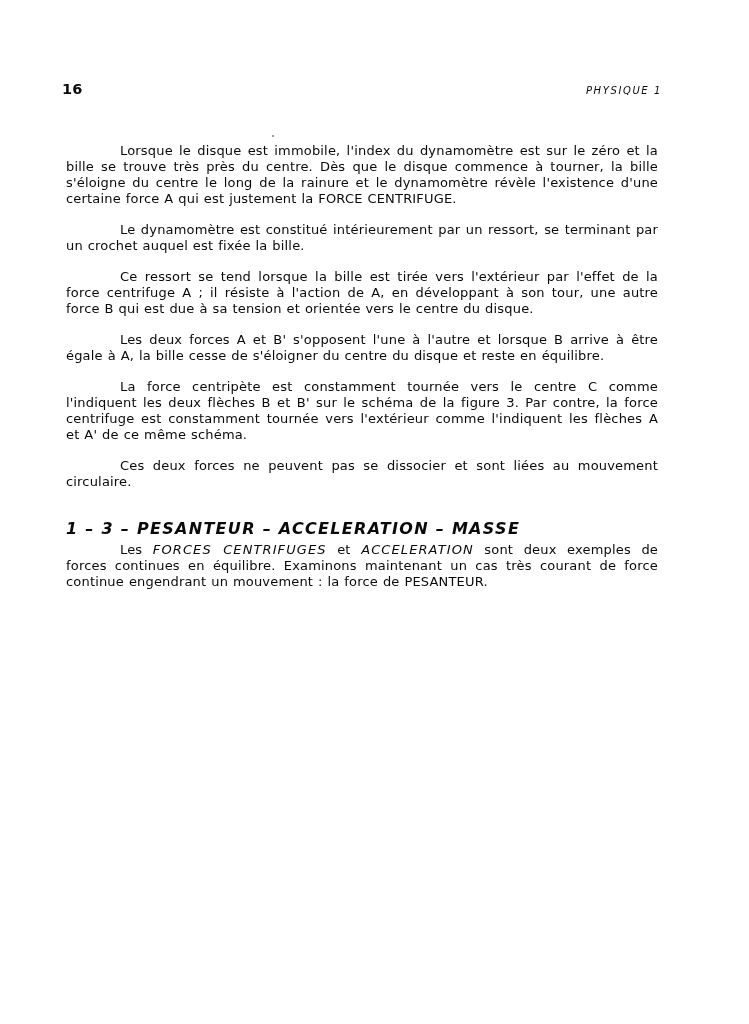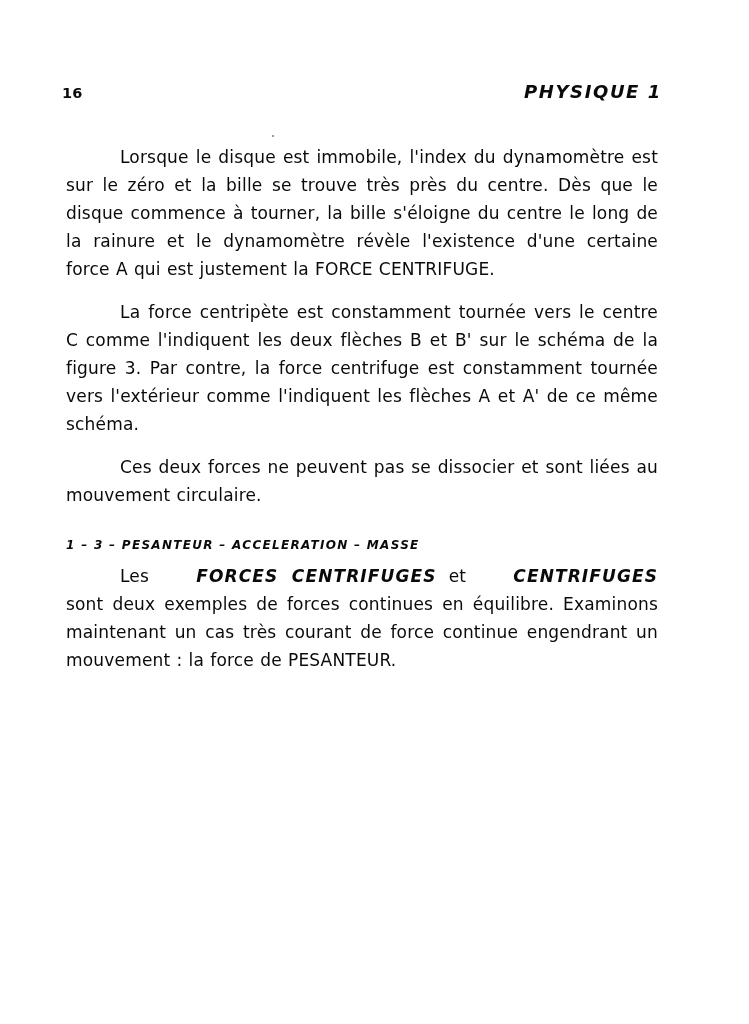"PHYSIQUE 1" .running-title { font-size: 18px -> 10px; font-weight: bold -> normal }
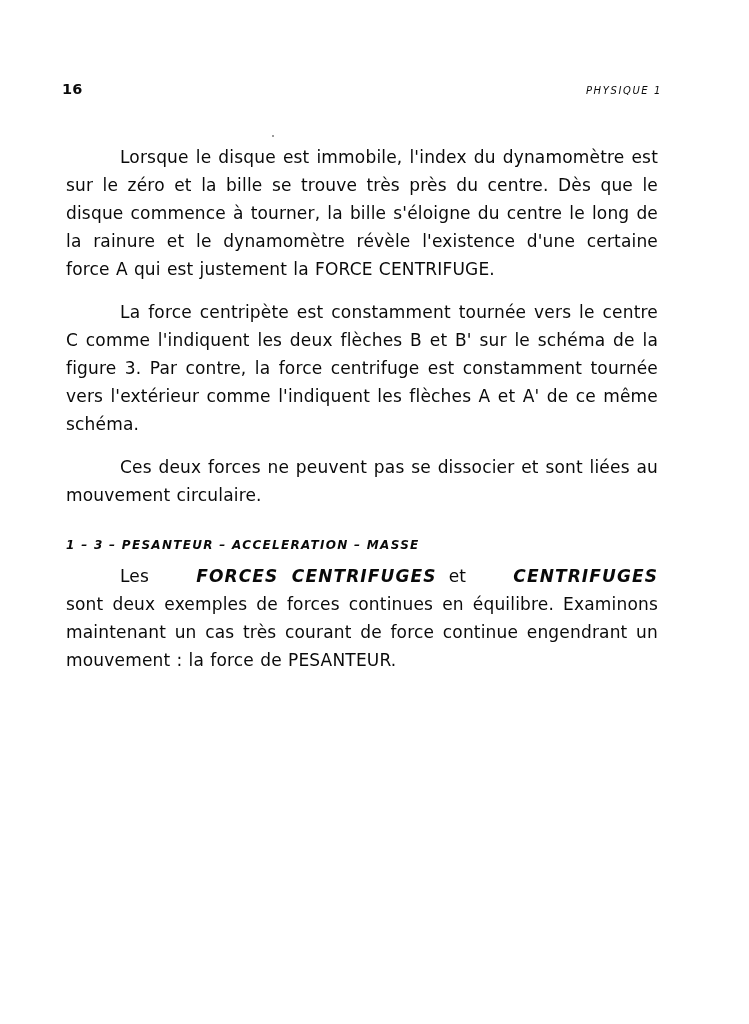"Lorsque le disque est immobile," p.para { font-size: 17px -> 13px; line-height: 28px -> 16px }
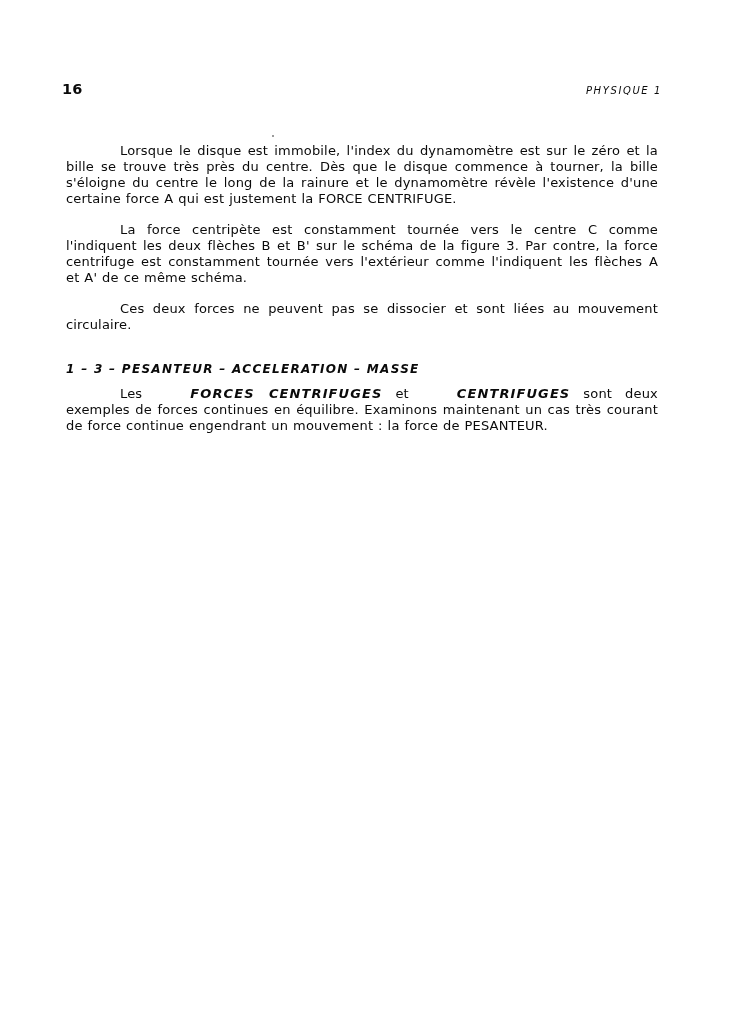"Le dynamomètre est constitué" p.para { html: none -> <p>Le dynamomètre est constitué intérieurement par un ressort, se terminant par un crochet auquel est fixée la bille.</p> }
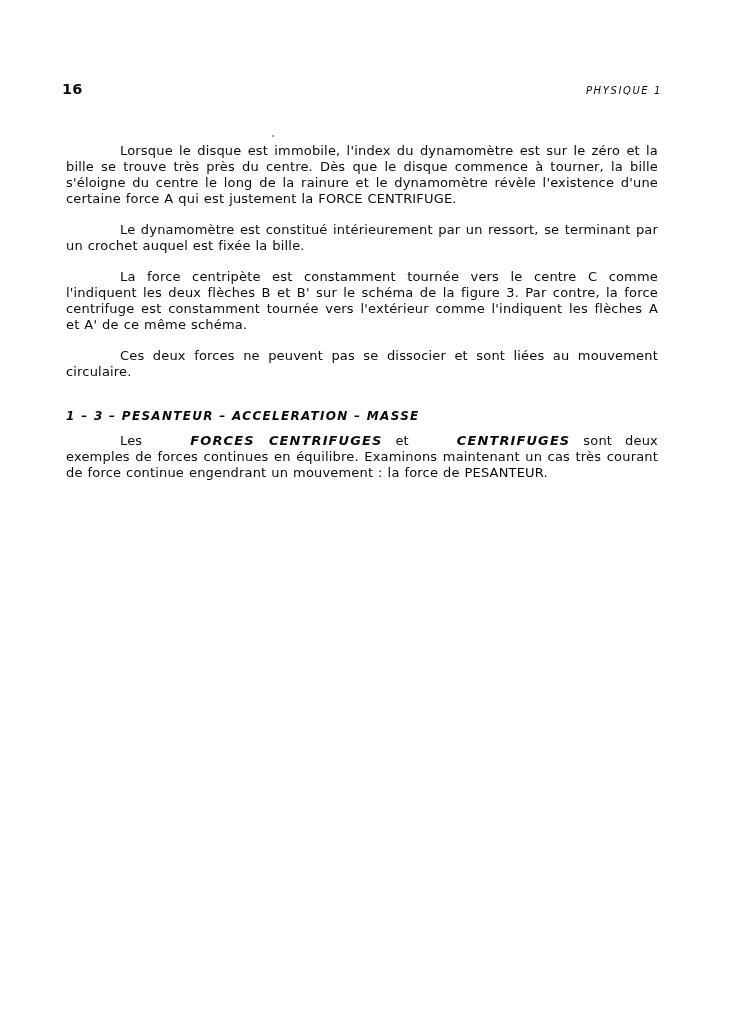"Ce ressort se tend lorsque" p.para { html: none -> <p>Ce ressort se tend lorsque la bille est tirée vers l'extérieur par l'effet de la force centrifuge A ; il résiste à l'action de A, en développant à son tour, une autre force B qui est due à sa tension et orientée vers le centre du disque.</p> }
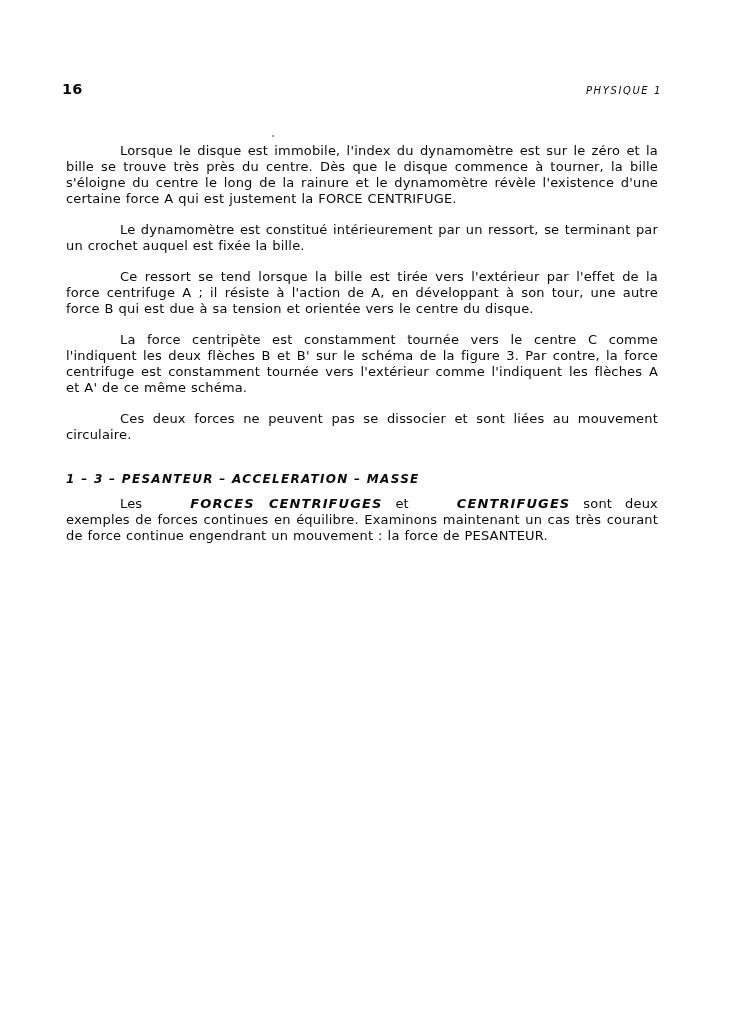"Les deux forces A et" p.para { html: none -> <p>Les deux forces A et B' s'opposent l'une à l'autre et lorsque B arrive à être égale à A, la bille cesse de s'éloigner du centre du disque et reste en équilibre.</p> }
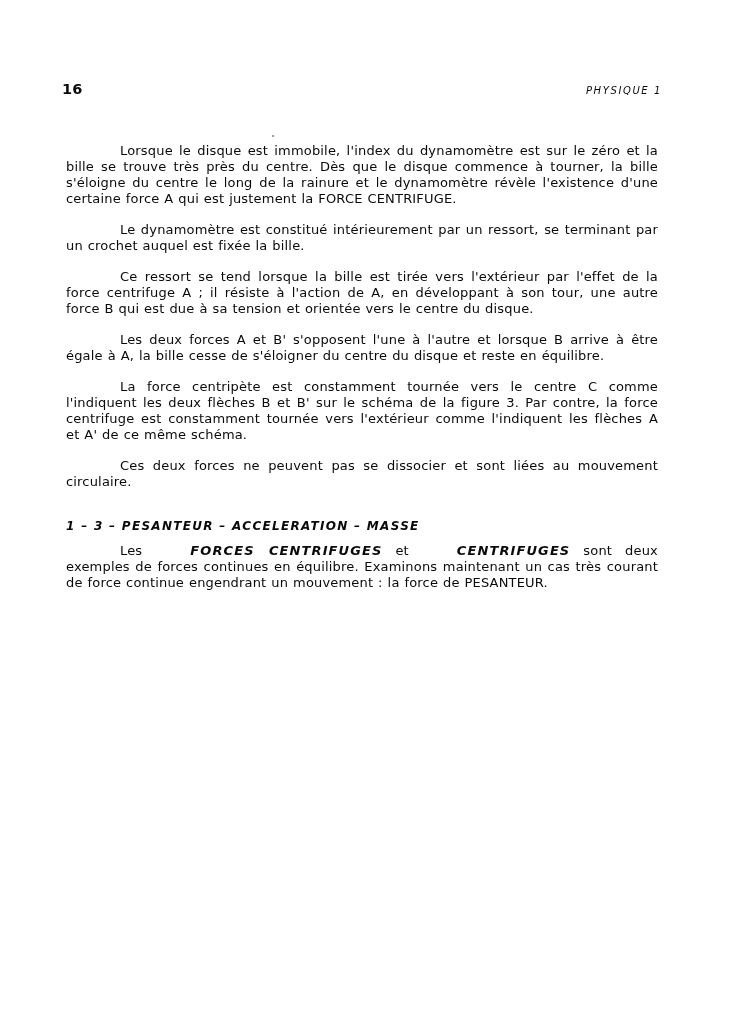"1 – 3 – PESANTEUR" .sec-heading { font-size: 12px -> 16px; margin: 29px 0 10px 0 -> 29px 0 4px 0 }
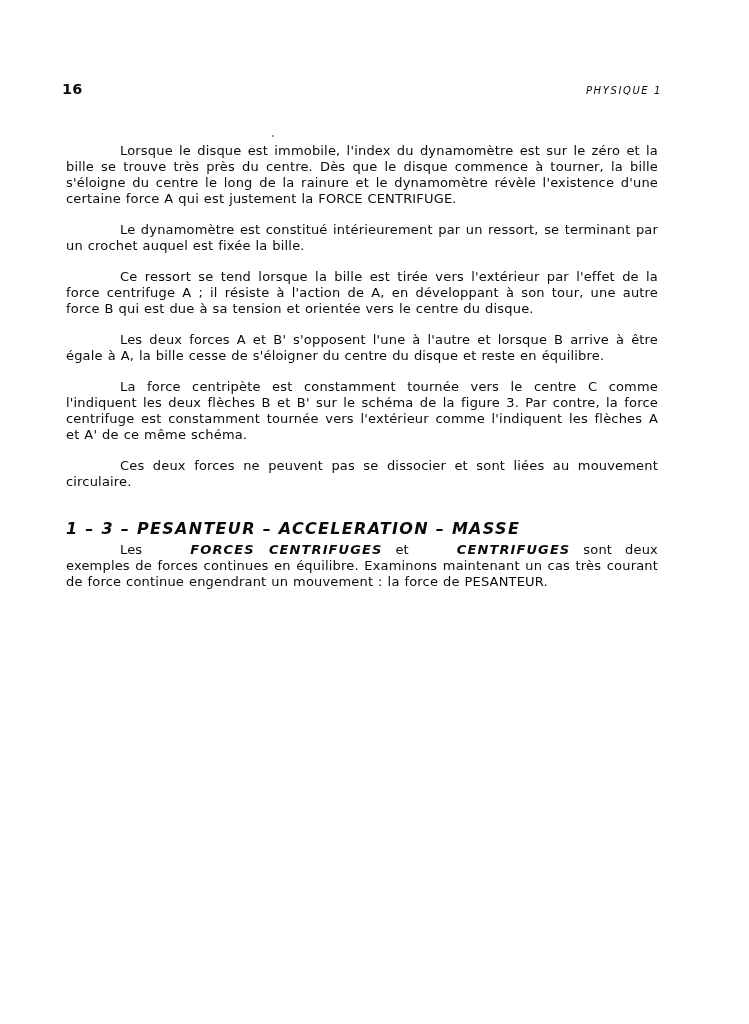"FORCES CENTRIFUGES" .sp { font-weight: bold -> normal; margin-left: 35px -> none }
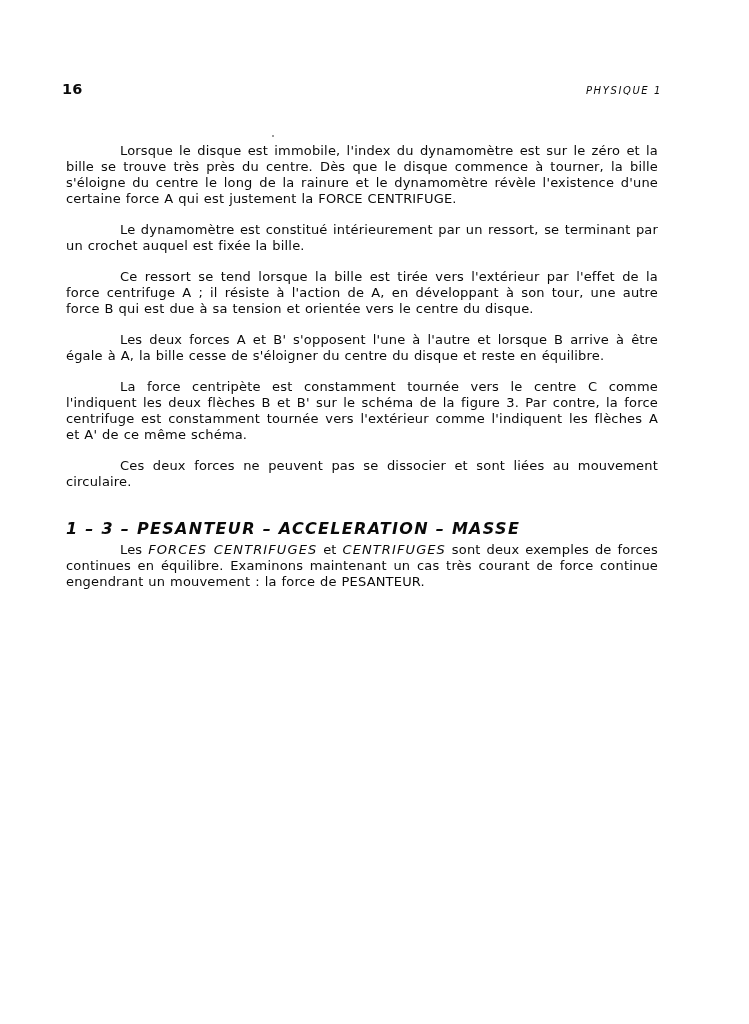"CENTRIFUGES" span.sp { text: CENTRIFUGES -> ACCELERATION }
